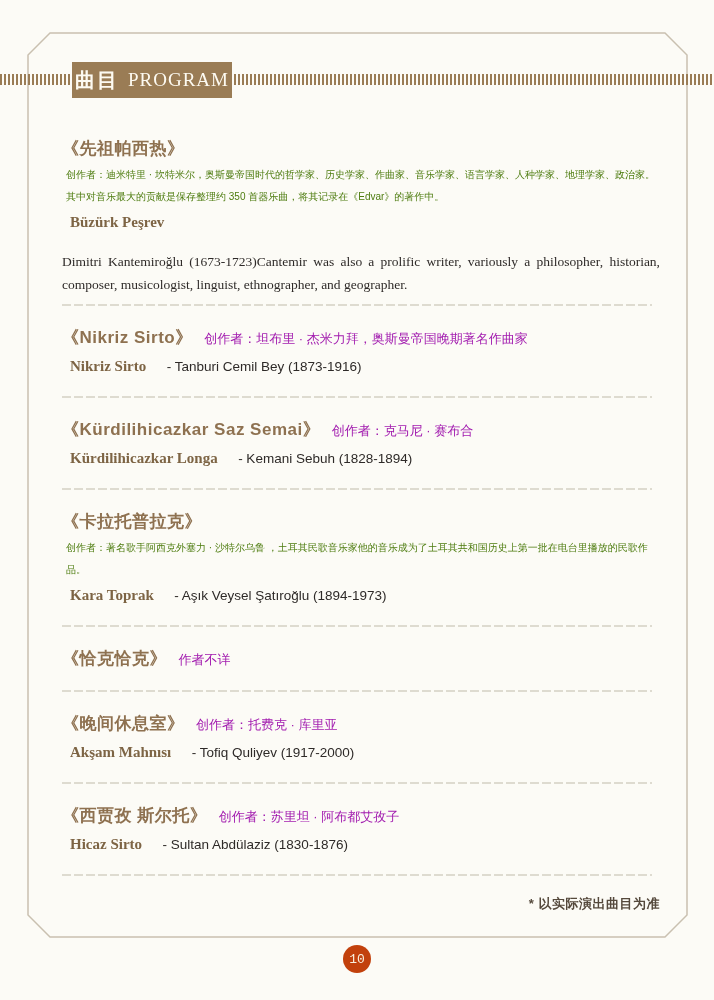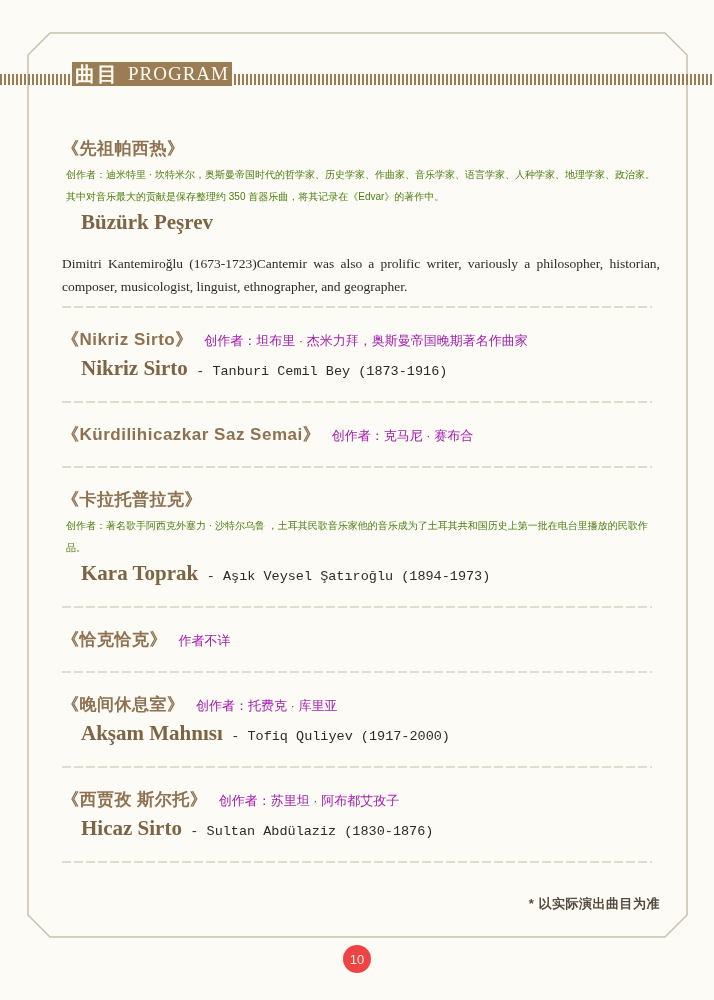"曲目" .banner { height: 24px -> 36px }
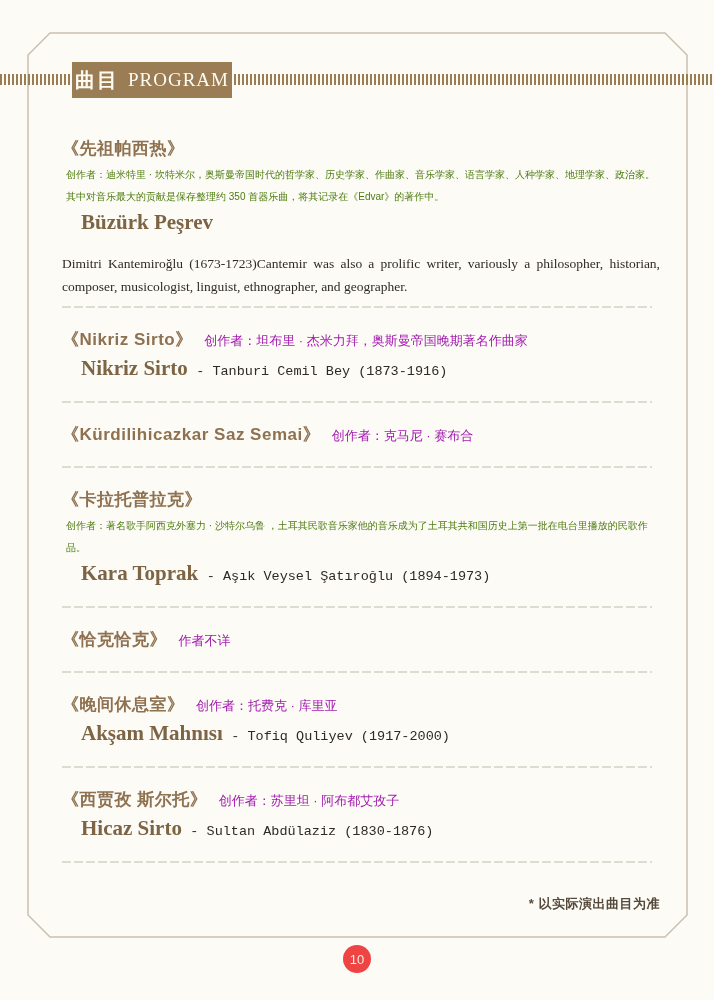"Büzürk Peşrev" .latin-bold { font-size: 21px -> 15px; margin-left: 19px -> 8px }
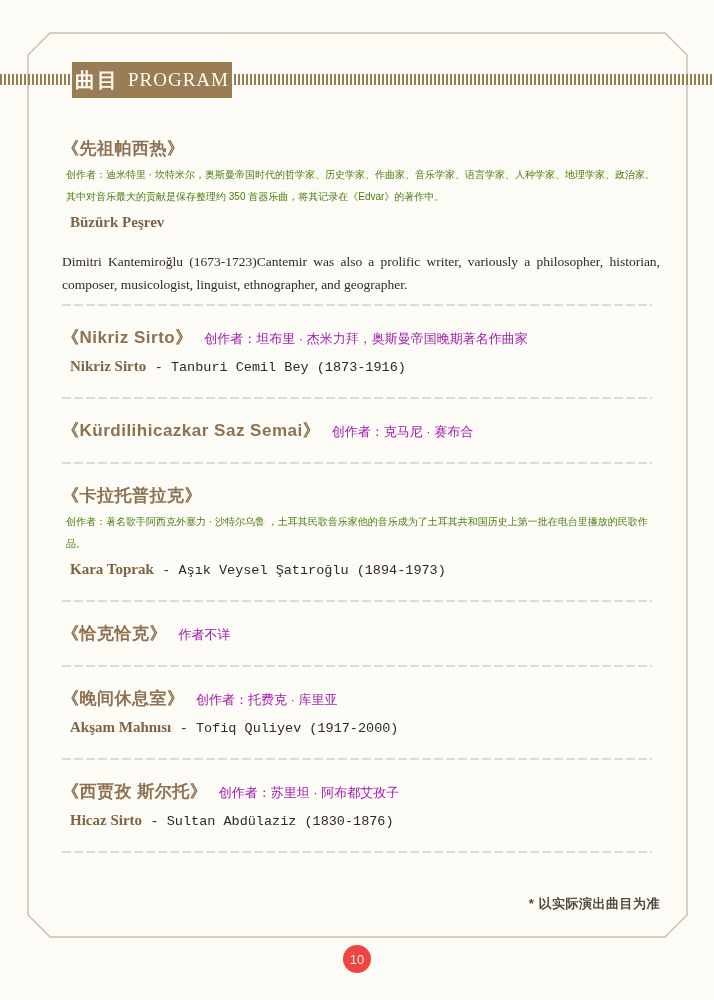"- Tanburi Cemil Bey (1873-1916)" .latin-rest { font-family: Liberation Mono, monospace -> Liberation Sans, sans-serif; margin-left: 4px -> 16px }
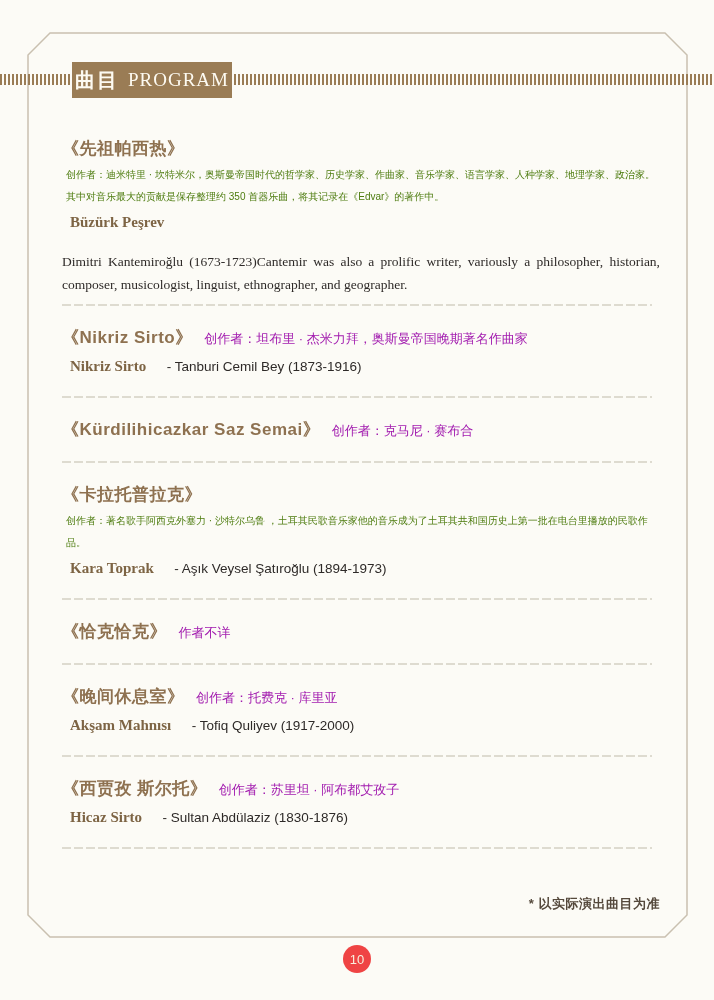"Kürdilihicazkar Longa - Kemani Sebuh" div.latin-line { html: none -> <div> <span>Kürdilihicazkar Longa</span> <span>- Kemani Sebuh (1828-1894)</span> </div> }
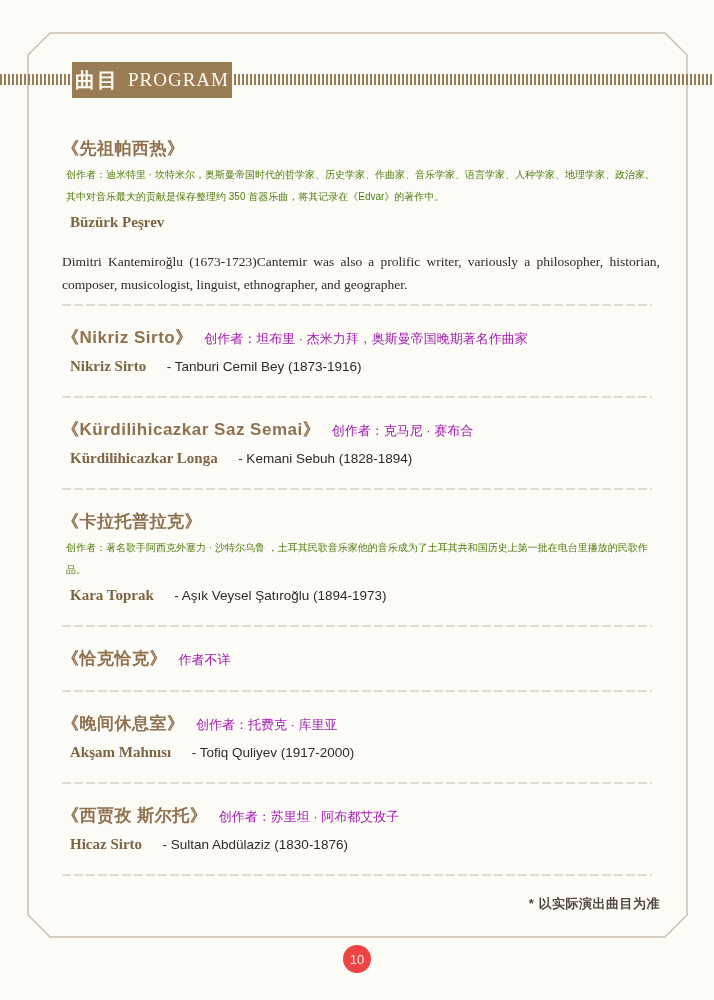"10" .page-badge { background: #ef4444 -> #c2410c; font-family: Liberation Sans, sans-serif -> Liberation Mono, monospace }
